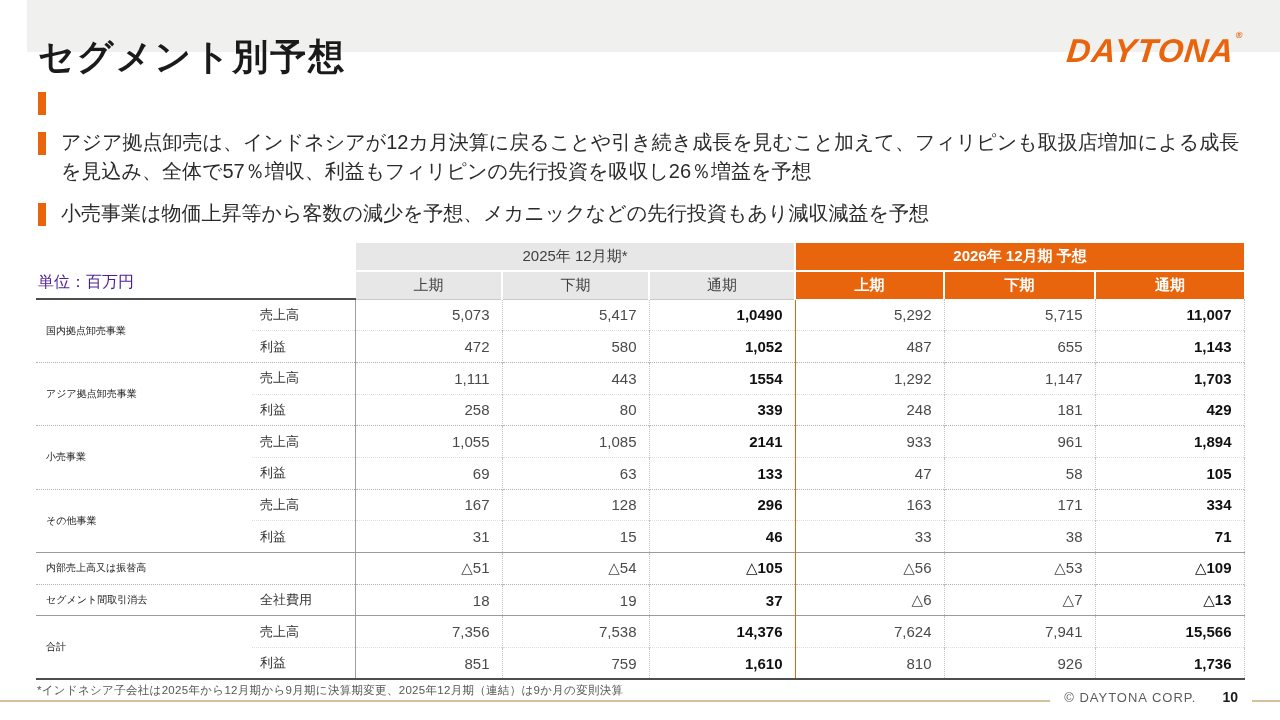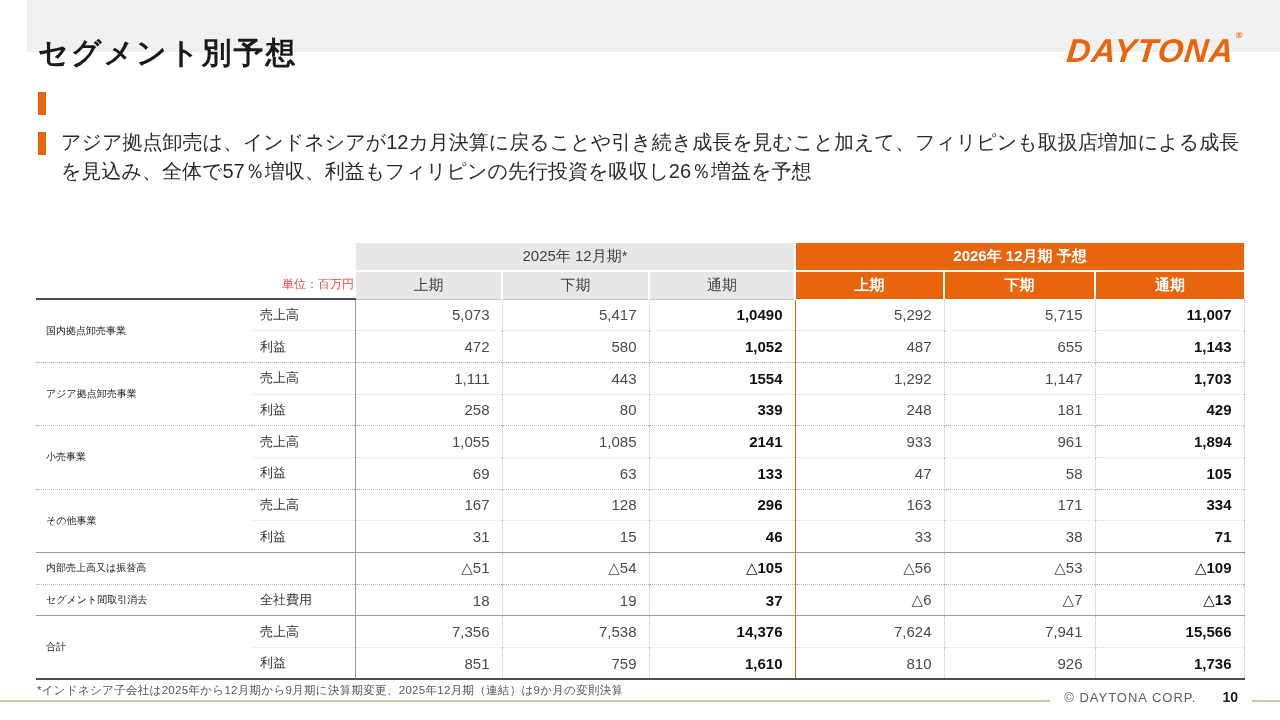"セグメント別予想" .title { font-size: 30px -> 36px }
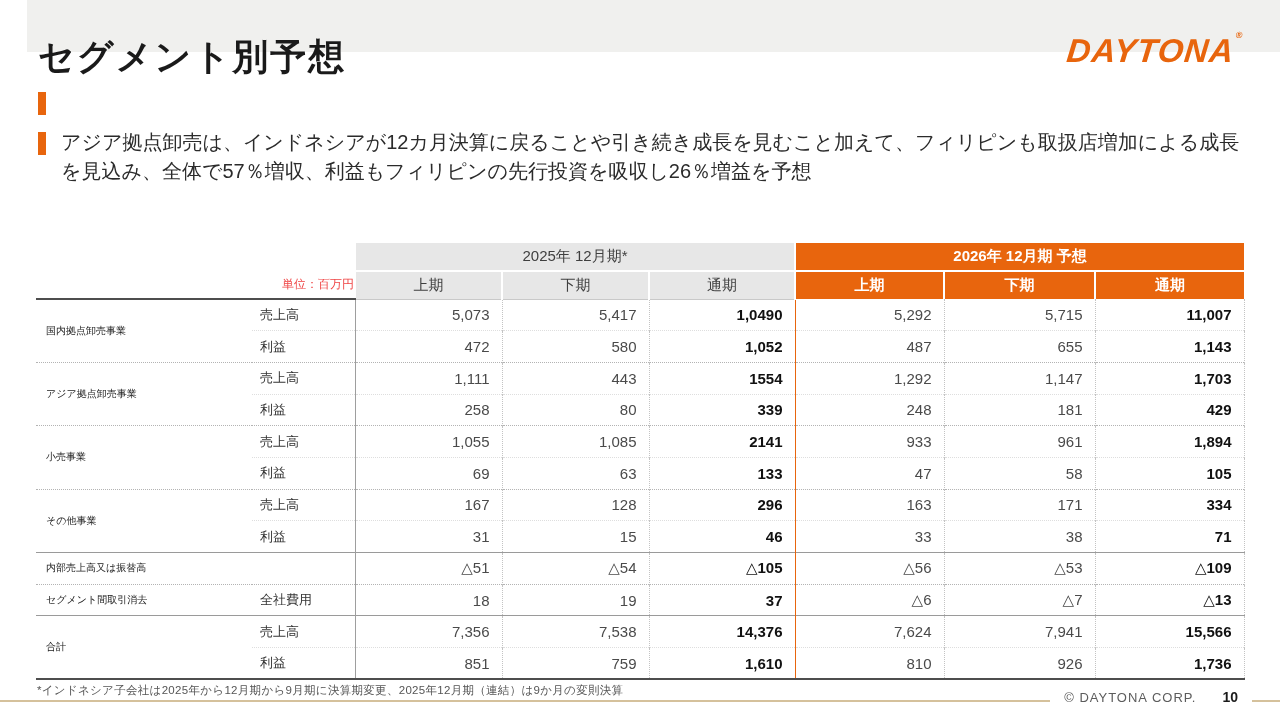"小売事業は物価上昇等から客数の減少を予想、メカニックなどの先行投資もあり減収減益" div.bullet { html: none -> <div> <span></span> <span>小売事業は物価上昇等から客数の減少を予想、メカニックなどの先行投資もあり減収減益を予想</span> </div> }
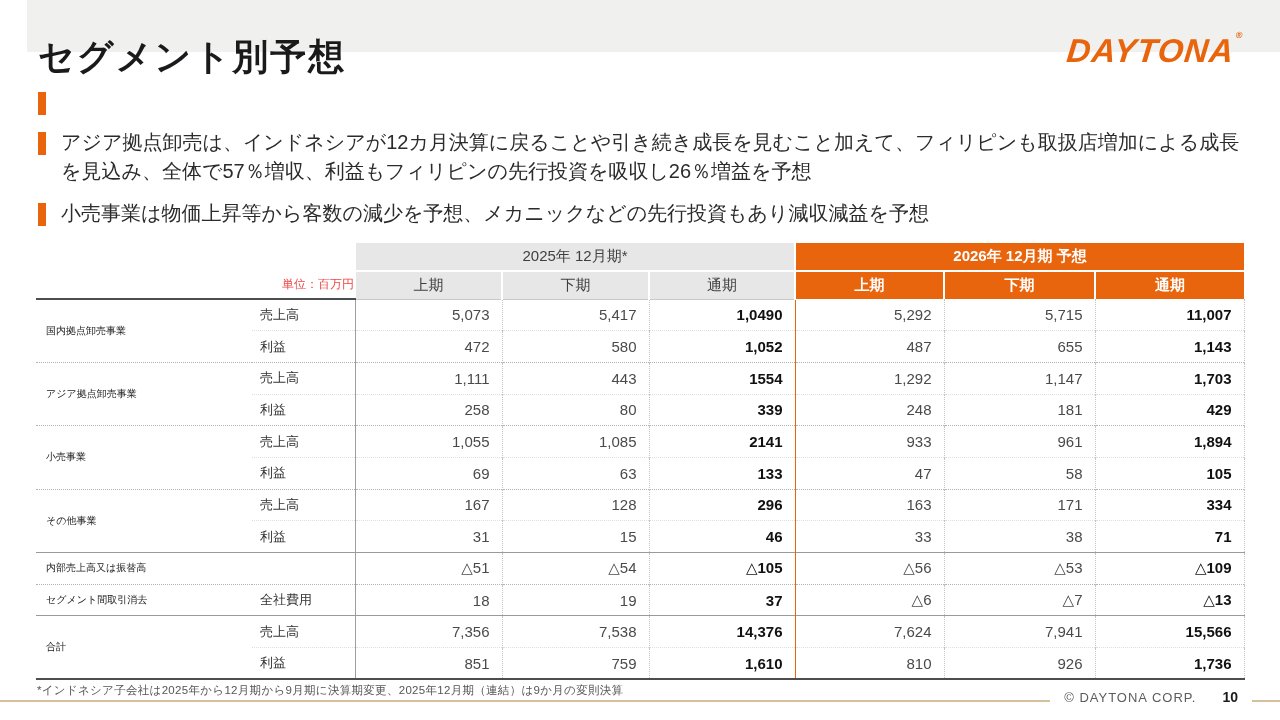"単位：百万円" .unit-cell { color: #ef4444 -> #4c1d95; font-size: 12px -> 16px; text-align: right -> left }
